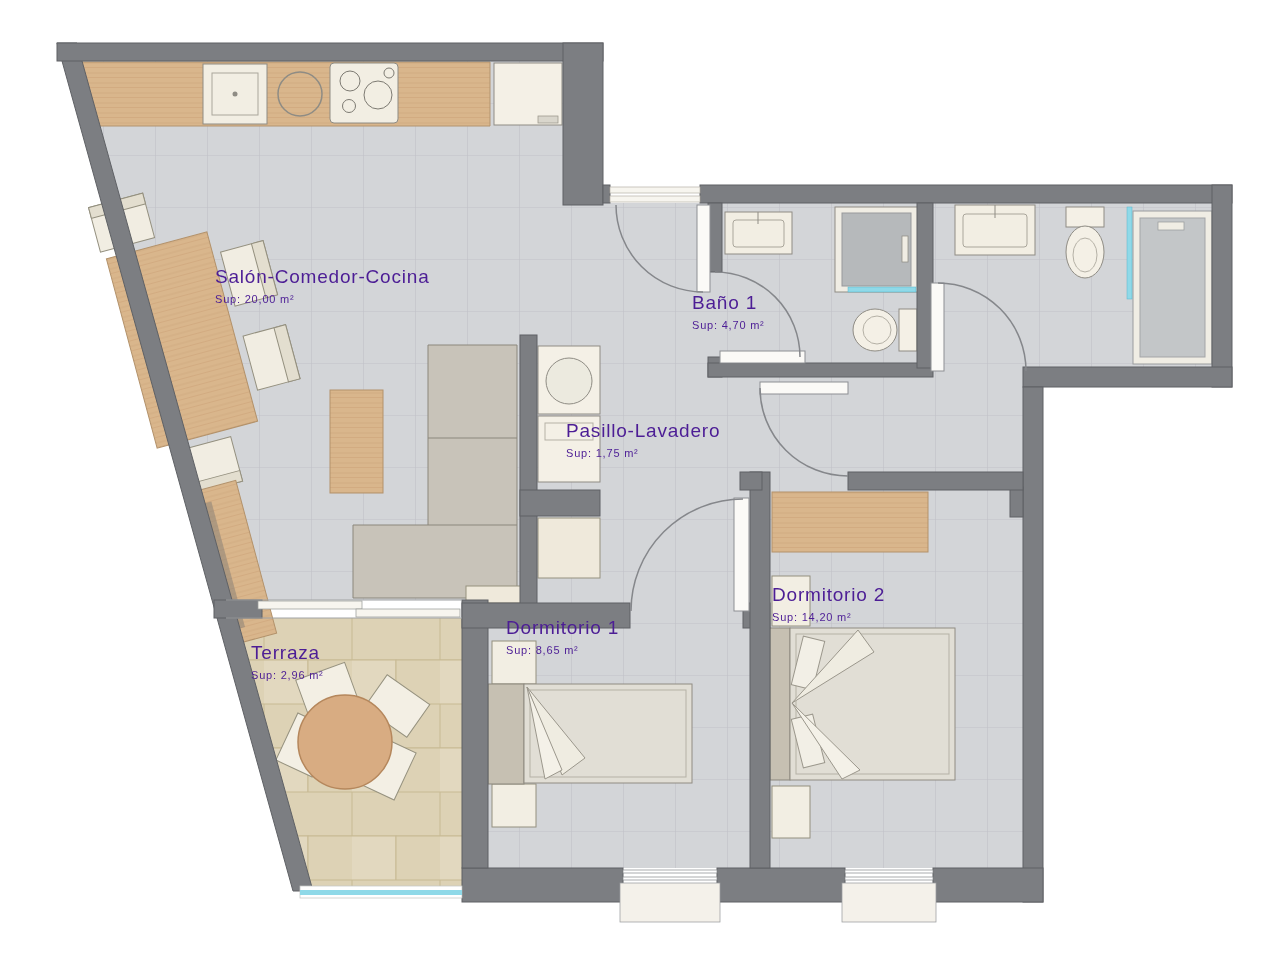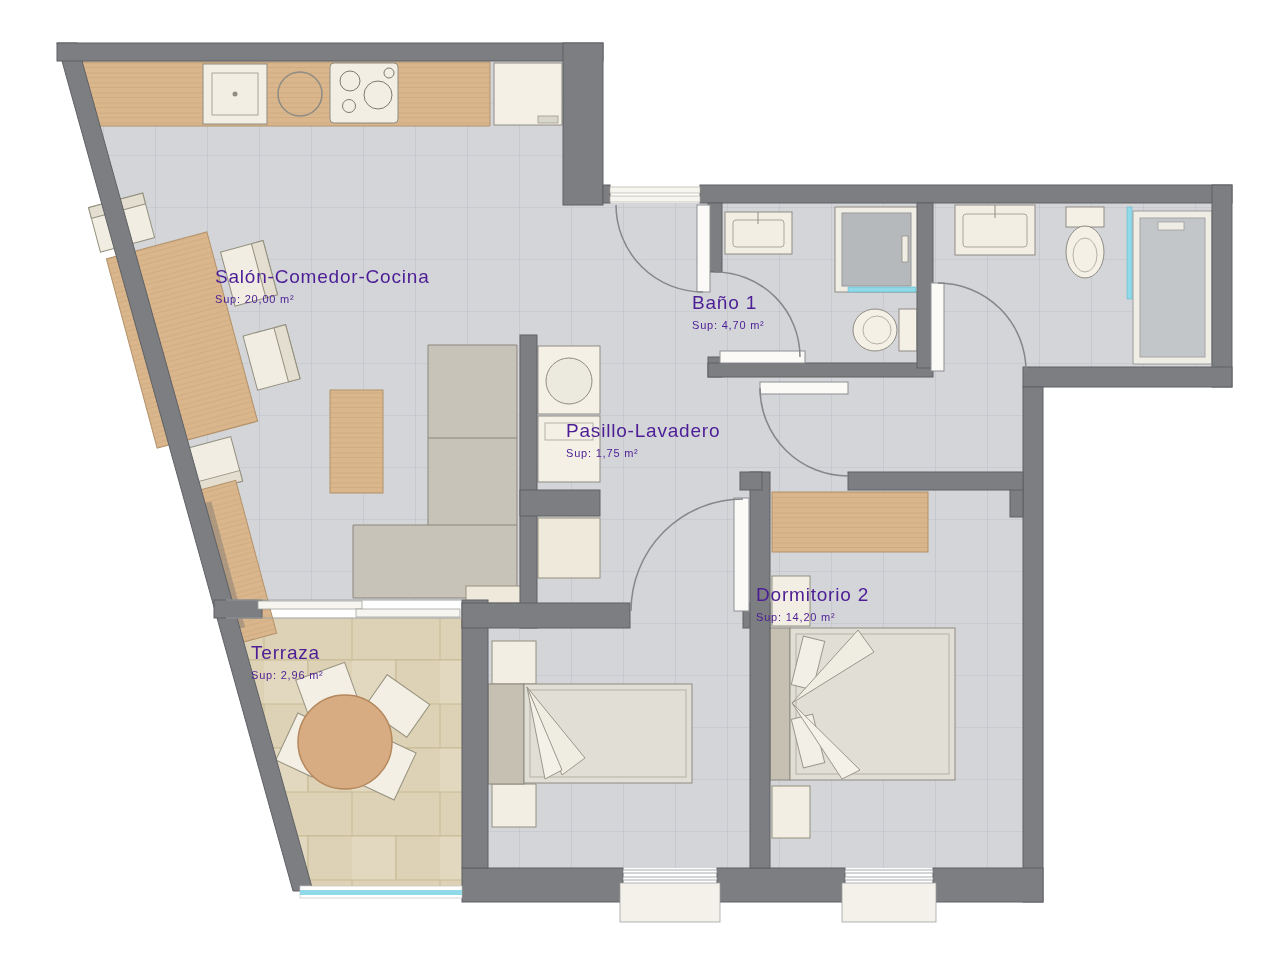"Dormitorio 2" div.room-label { left: 756px -> 772px }
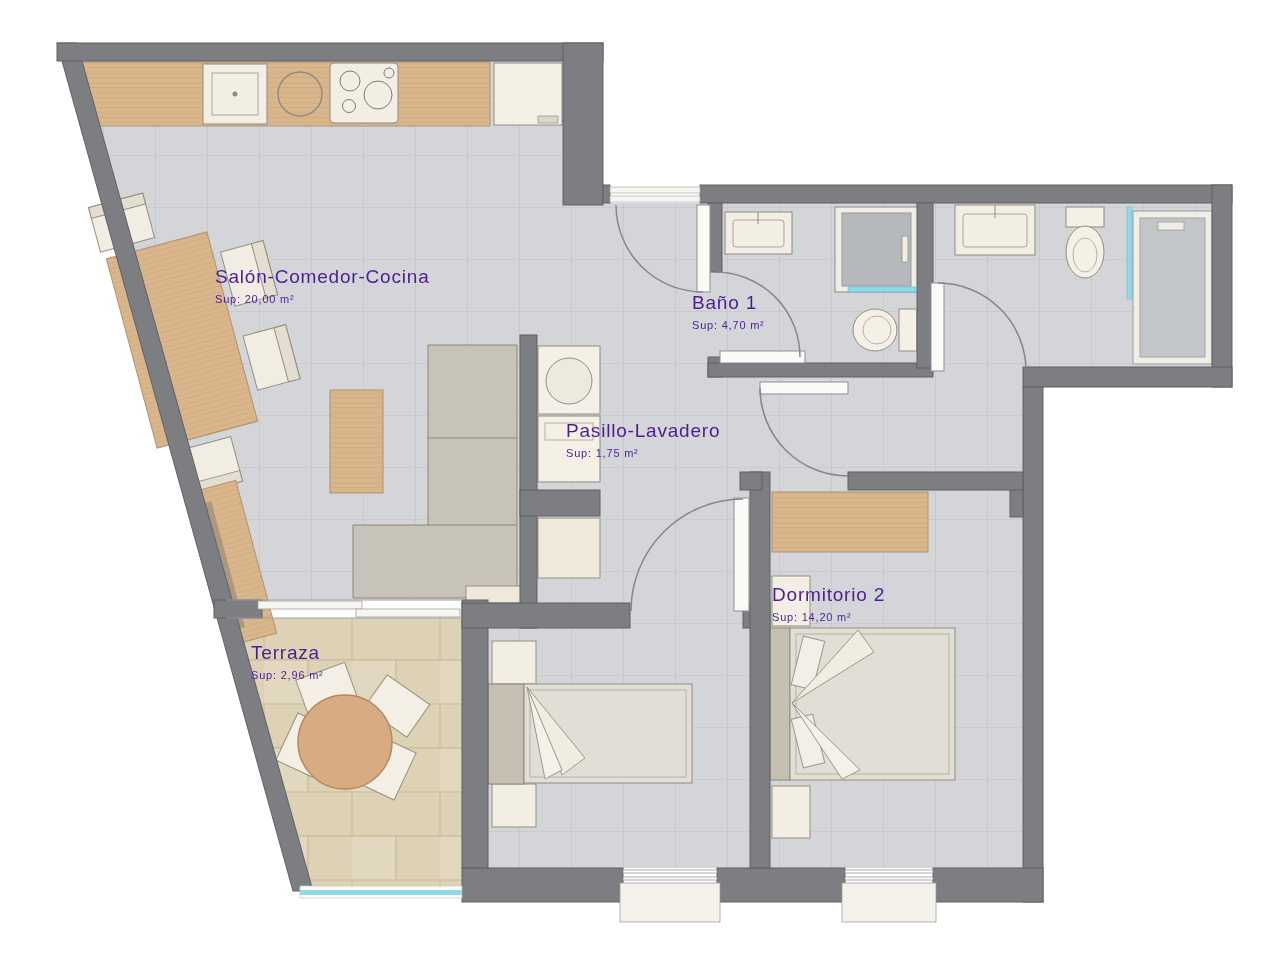"Dormitorio 1" div.room-label { html: none -> <div> <div>Dormitorio 1</div> <div>Sup: 8,65 m²</div> </div> }
